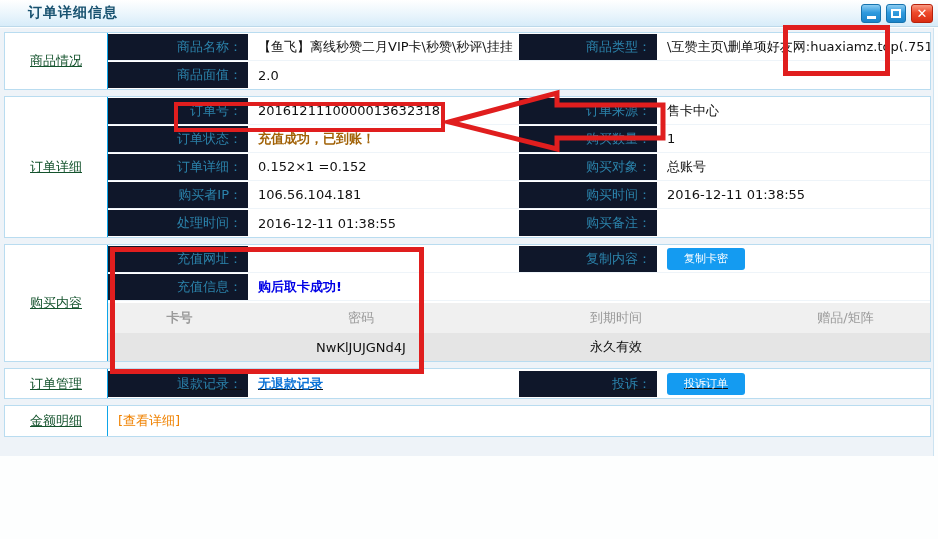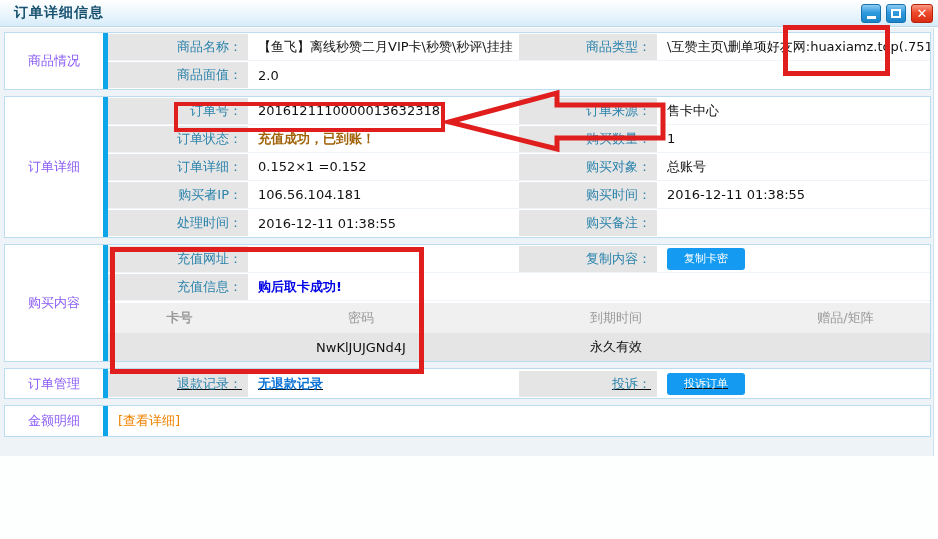"订单详细信息" .titlebar { padding: 0 5px 0 14px -> 0 5px 0 28px }
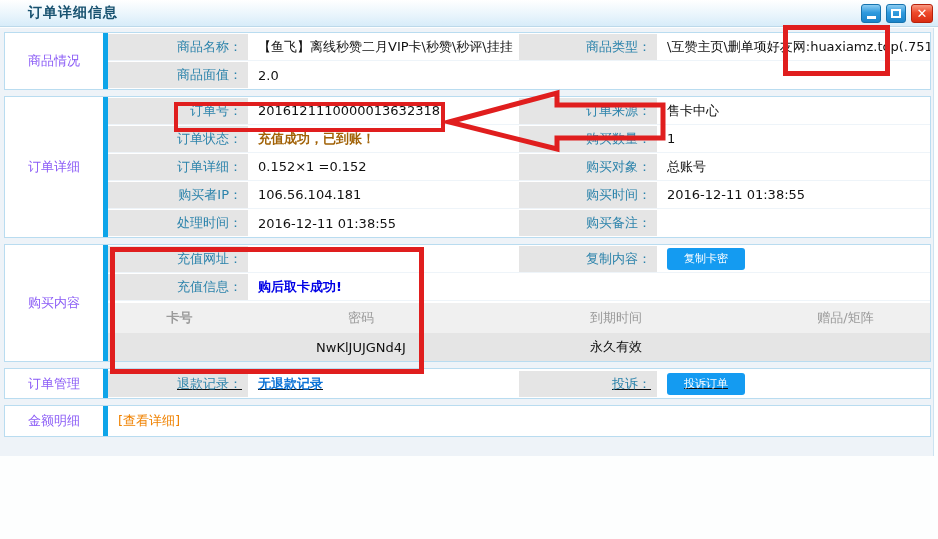"商品名称：" .lbl { background: #e5e5e5 -> #0f172a }
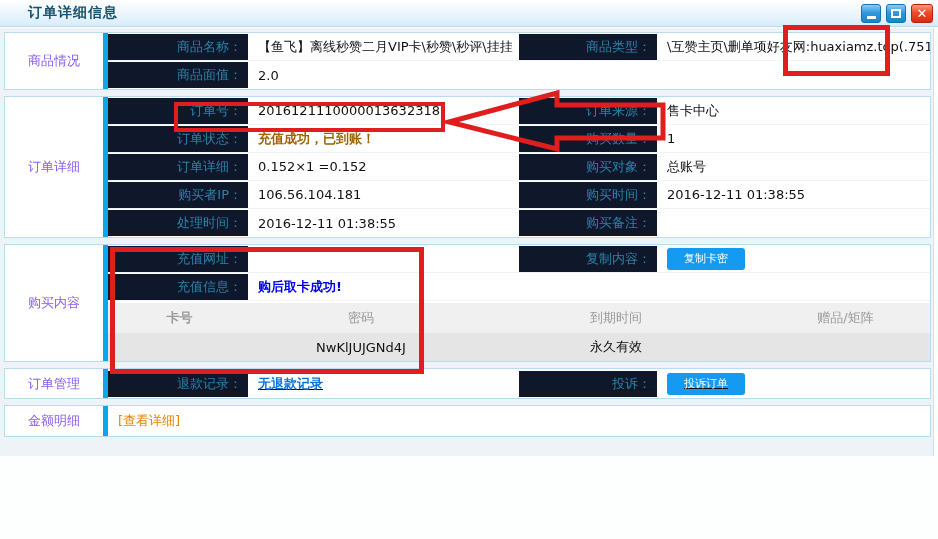"商品情况" .section-label { border-right: 5px solid #0ea5e9 -> 1px solid #0ea5e9; color: #8b5cf6 -> #14532d; text-decoration: none -> underline }
